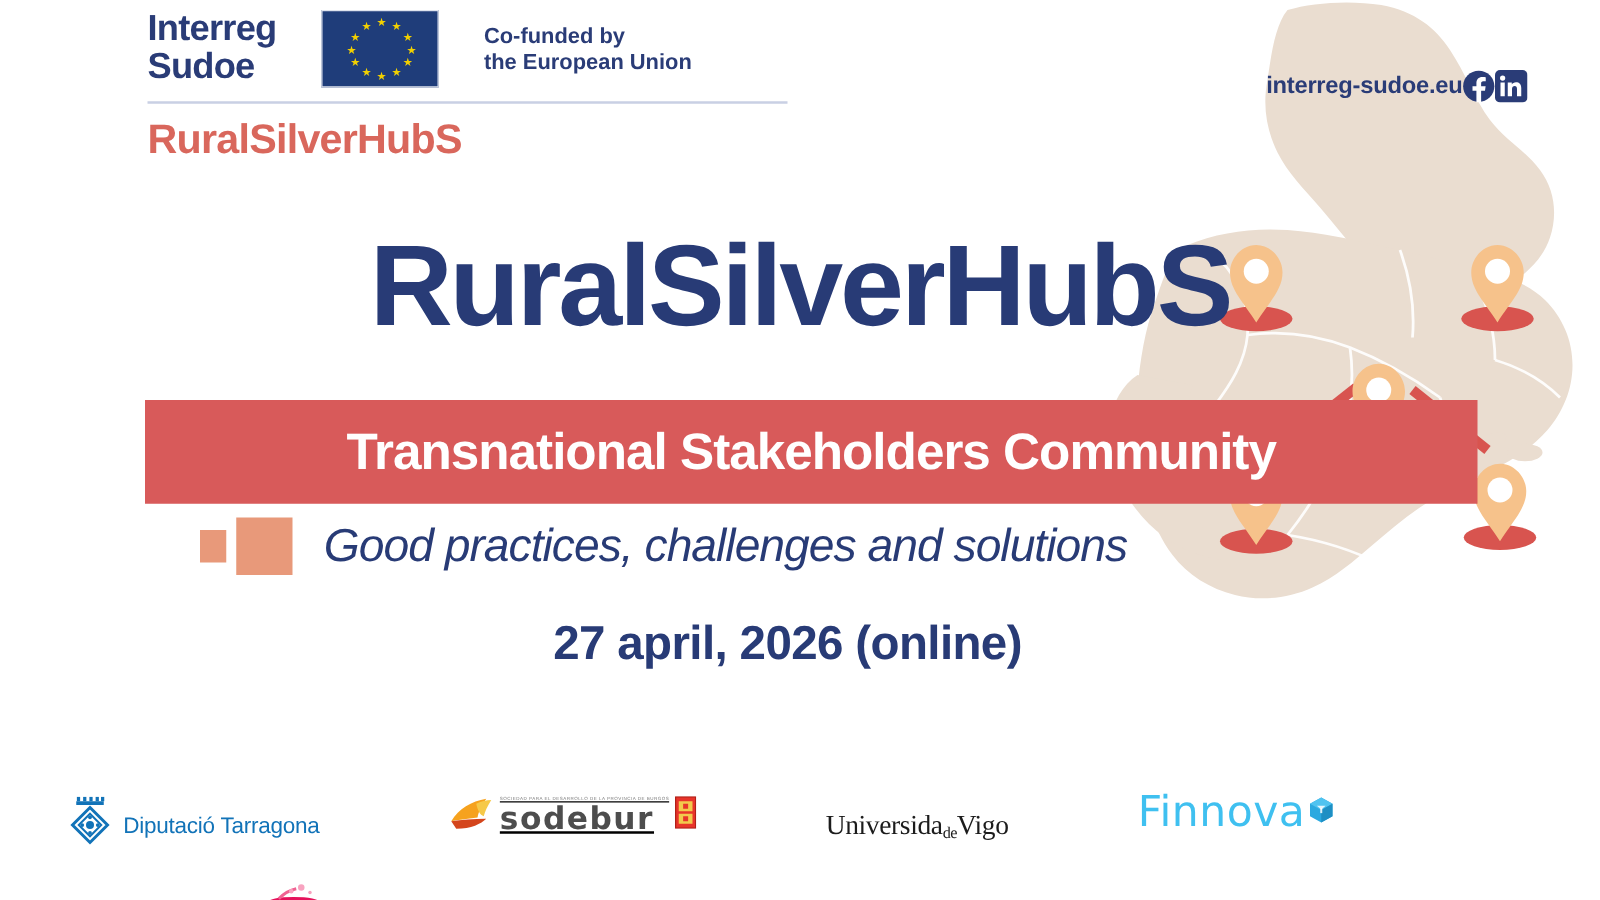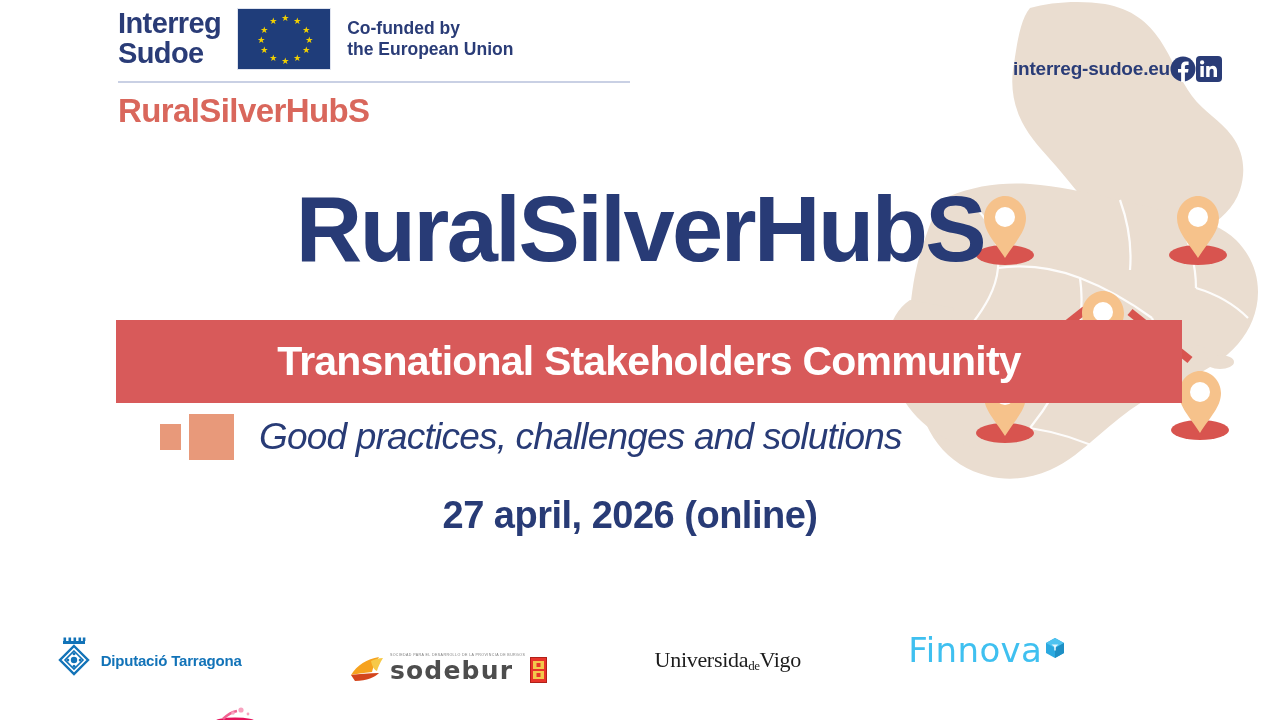"Interreg" .logo-row { gap: 16px -> 36px }
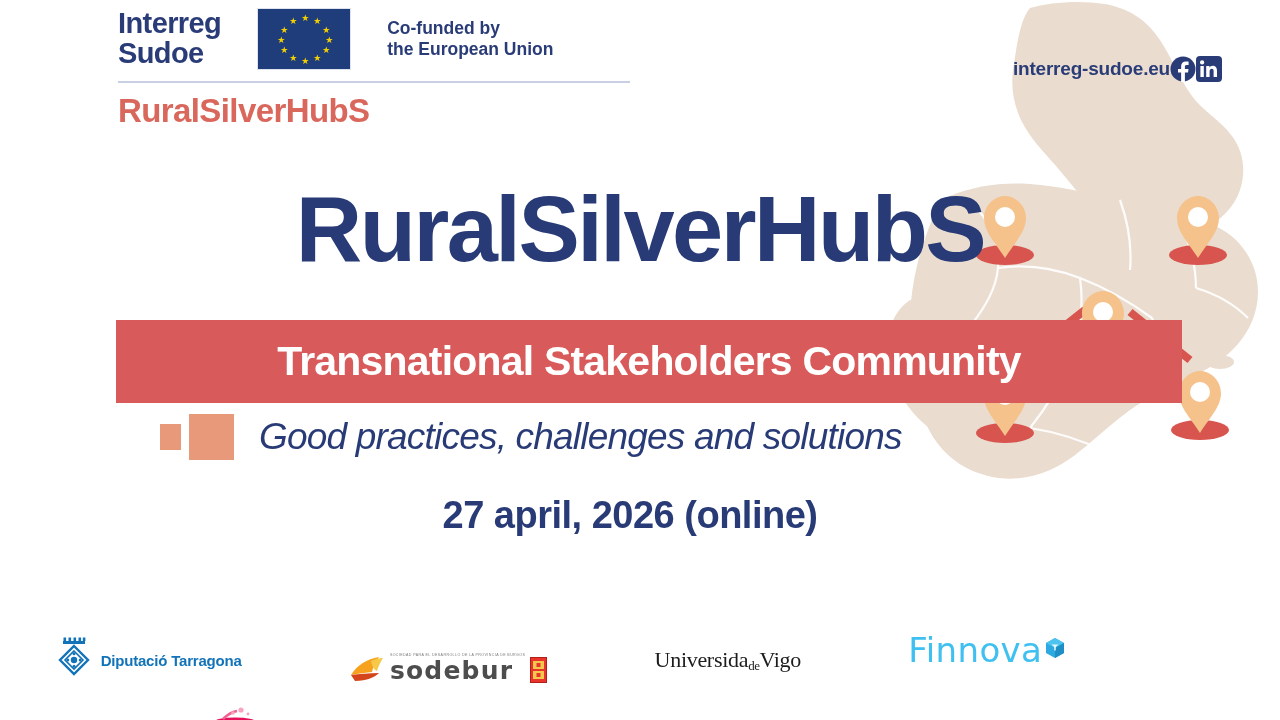"Diputació Tarragona" .dt-text { font-size: 15px -> 18px; font-weight: bold -> normal }
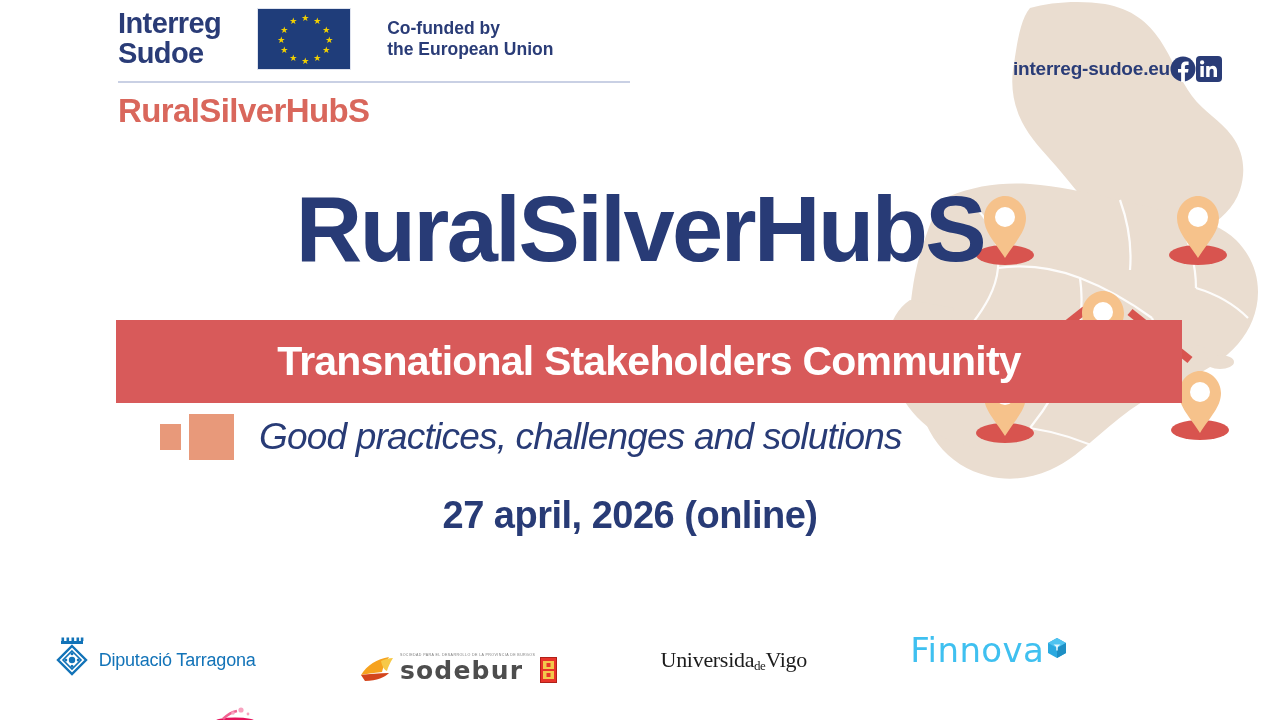"sodebur" .sod-wrap { align-items: flex-end -> flex-start; text-decoration: none -> underline }
